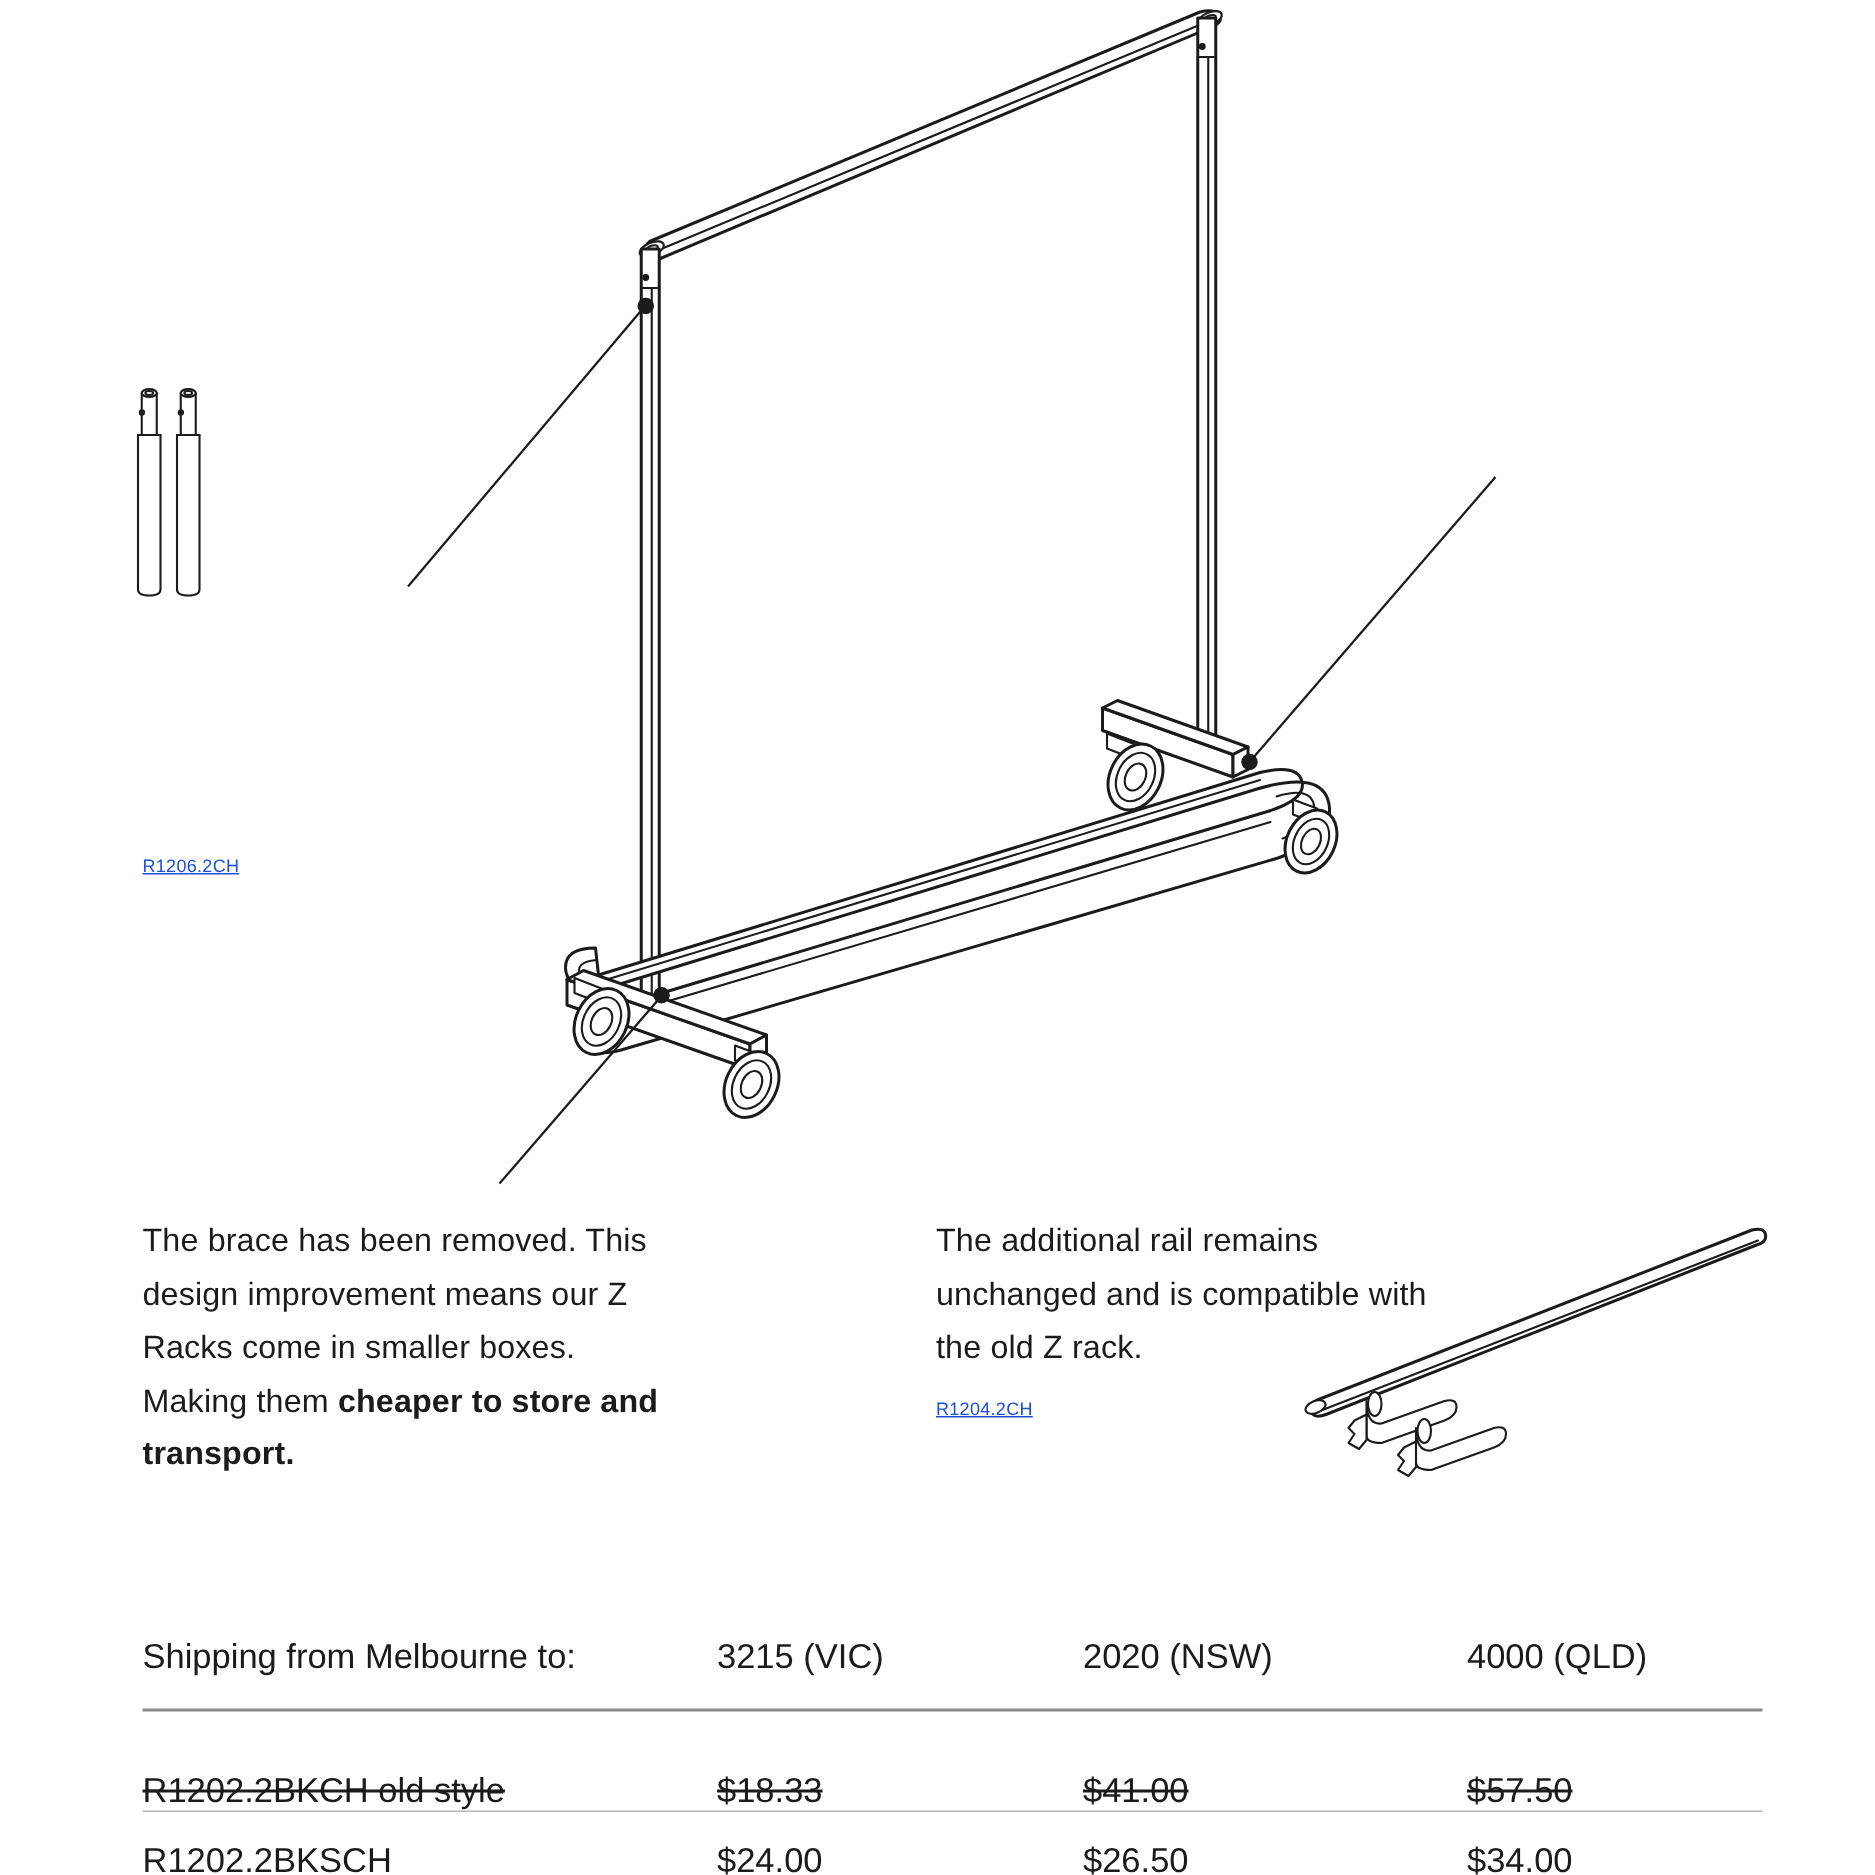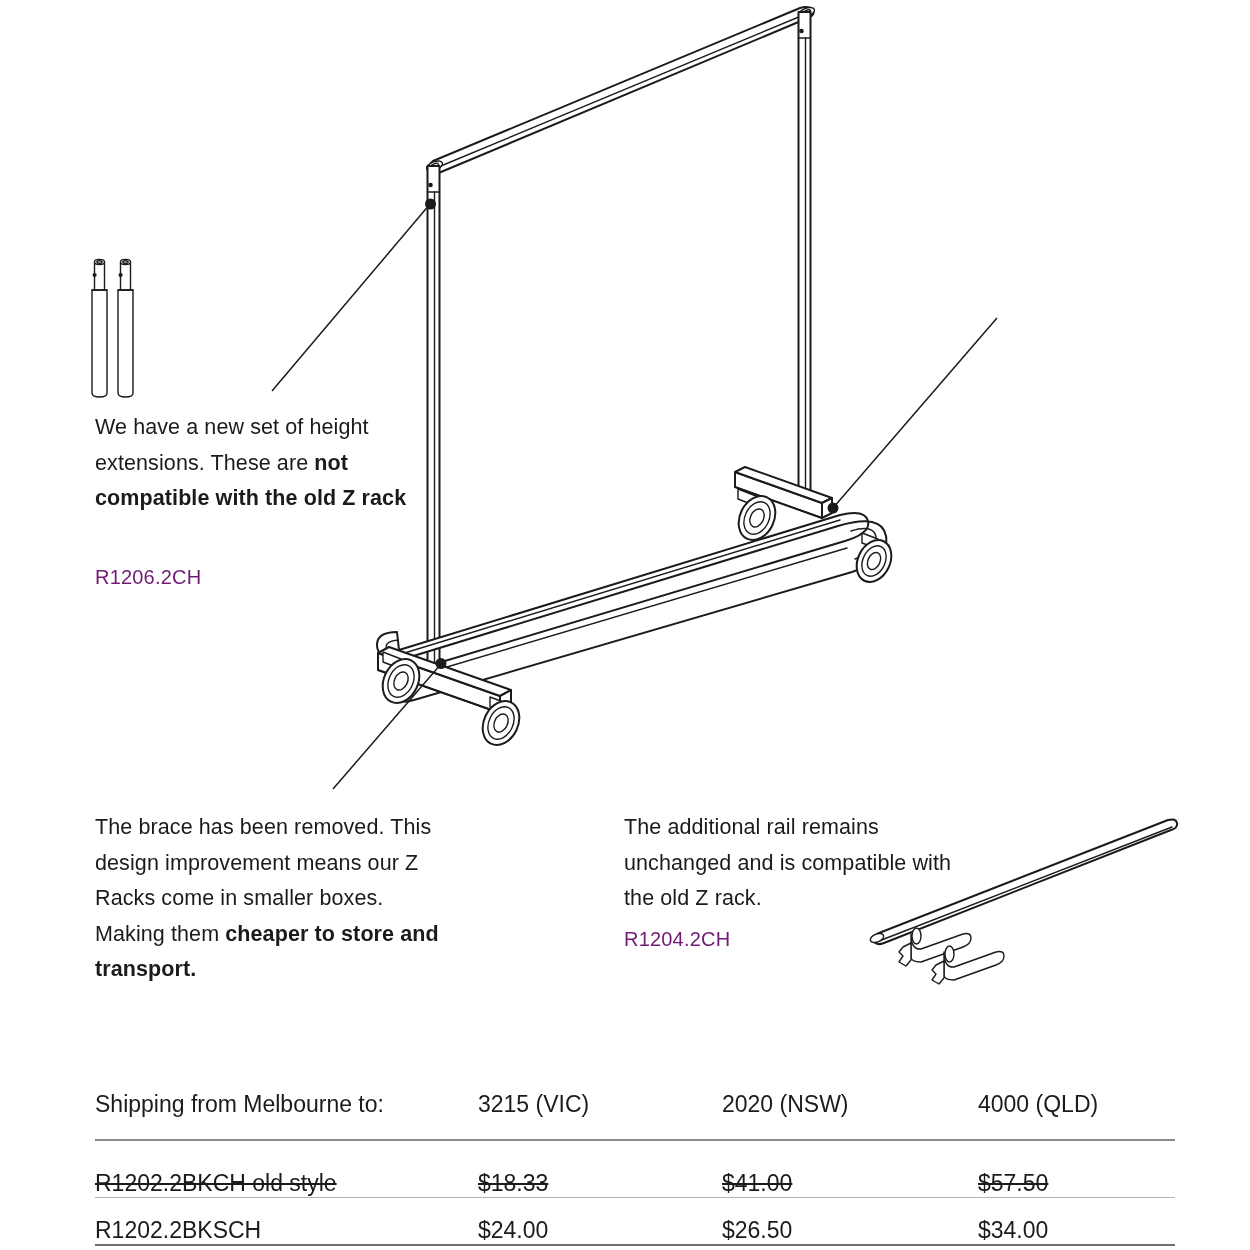"We have a new set" div.note { html: <div> <span>We have a new set of height extensions. These are </span><b>not compatible with the old Z rack</b> </div> -> none }
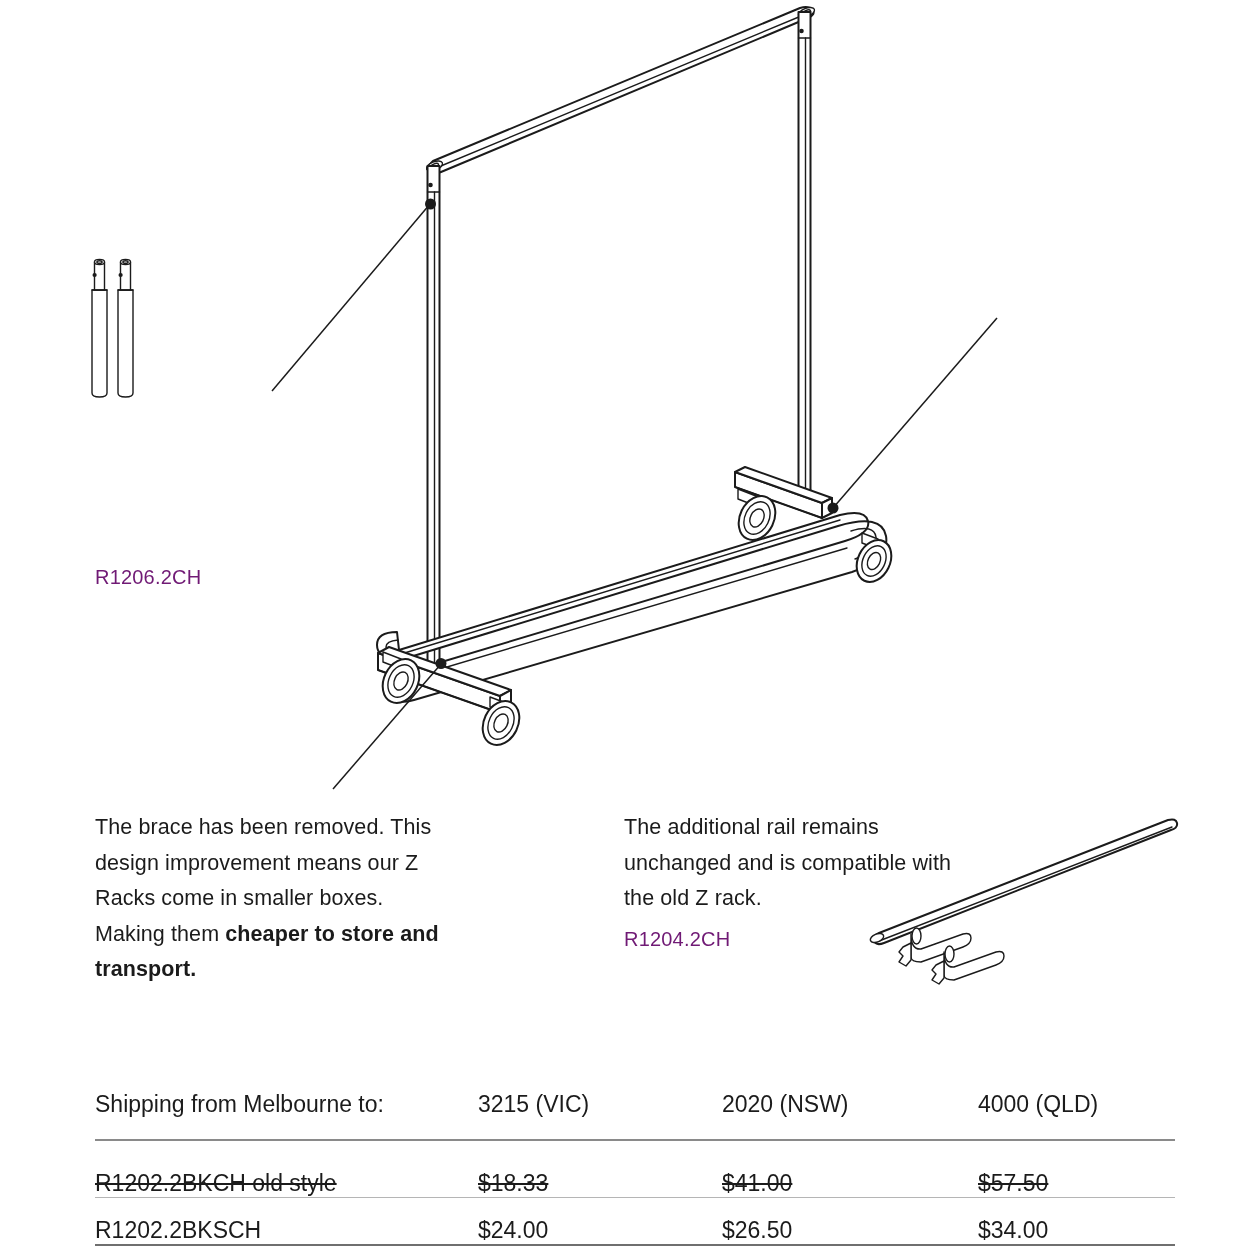"R1206.2CH" .sku { color: #701a75 -> #1d4ed8; font-size: 20px -> 12px; text-decoration: none -> underline }
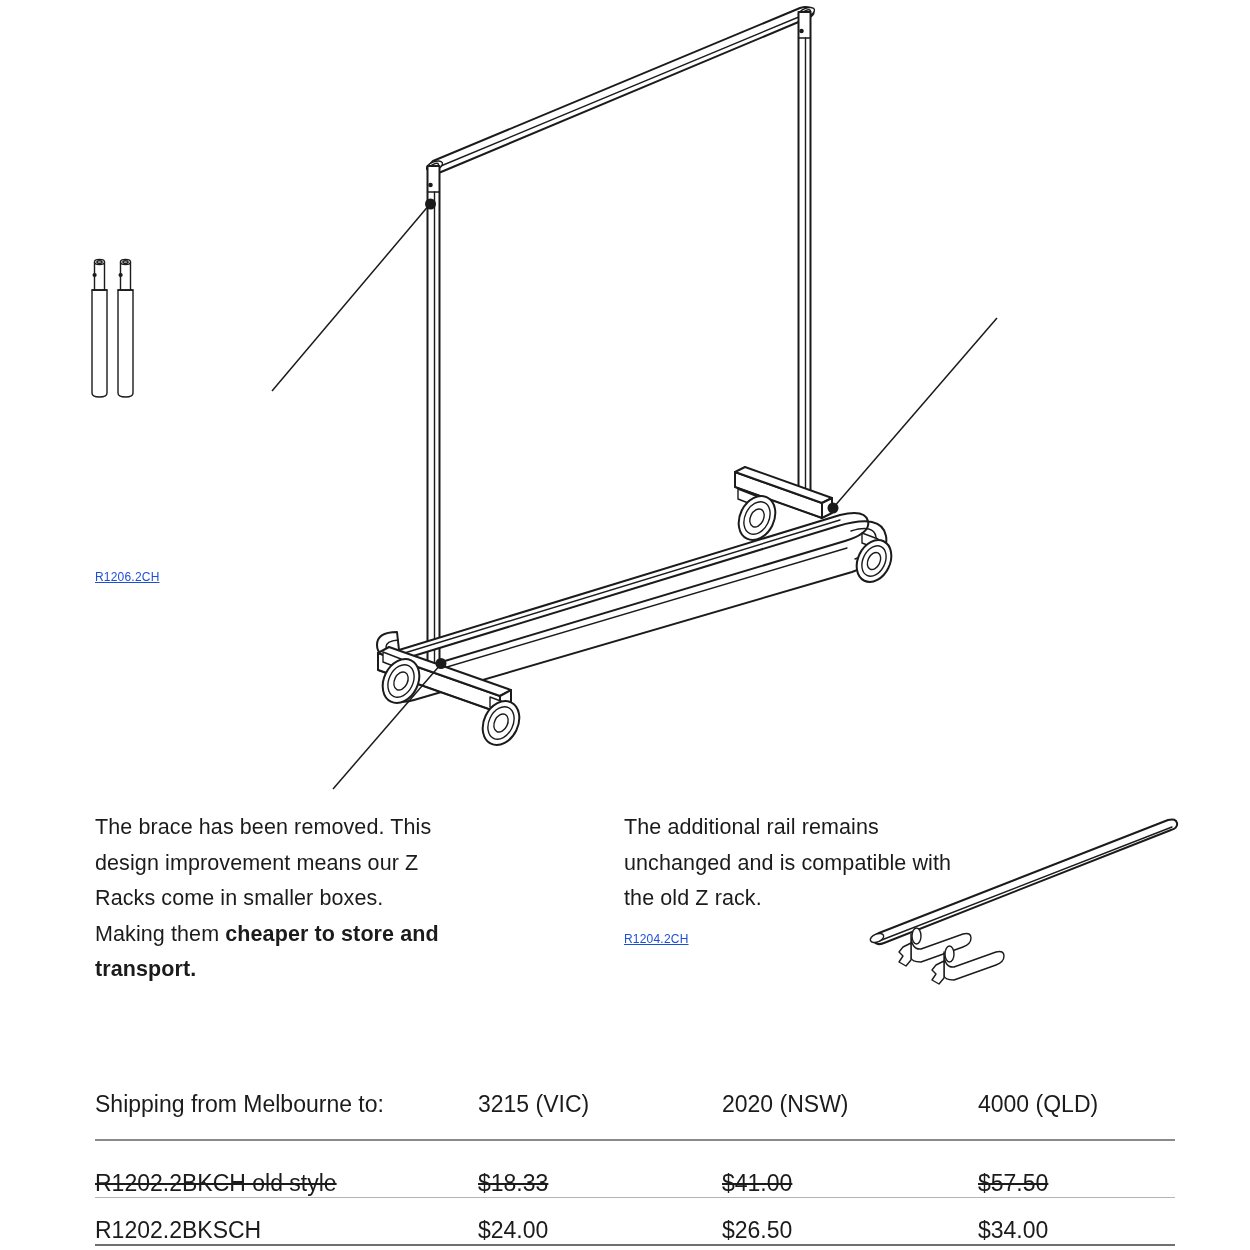"R1202.2BKCH old style" #table tr.r-old td { padding-top: 10px -> 20px }
